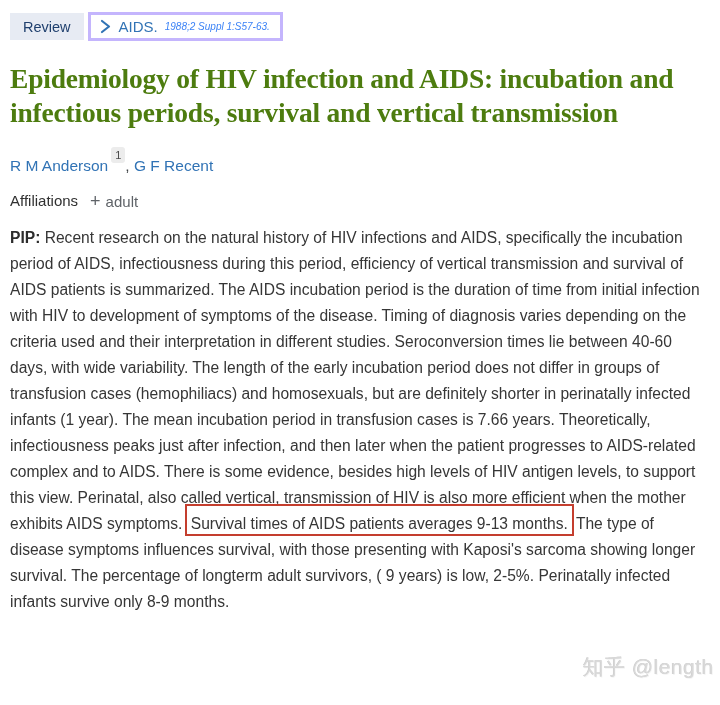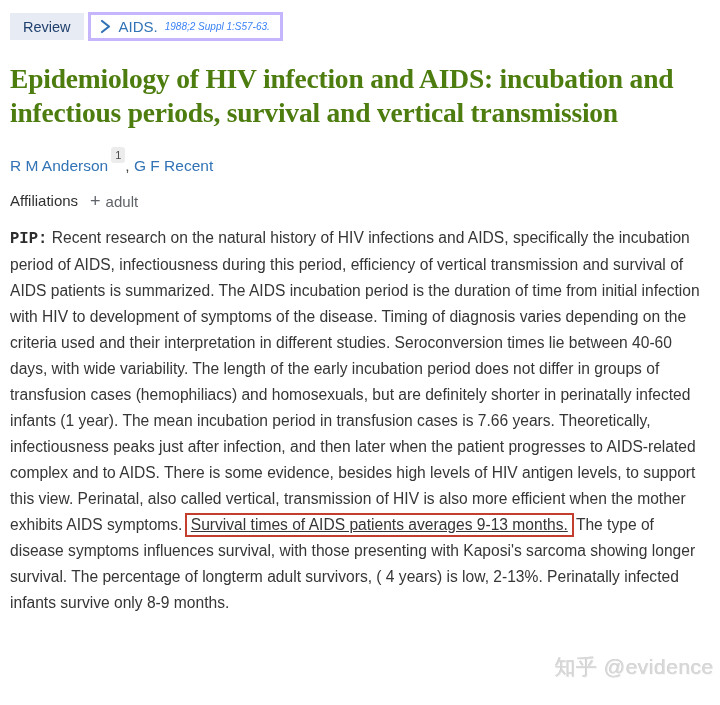"PIP:" .pip { font-family: Liberation Mono, monospace -> none }
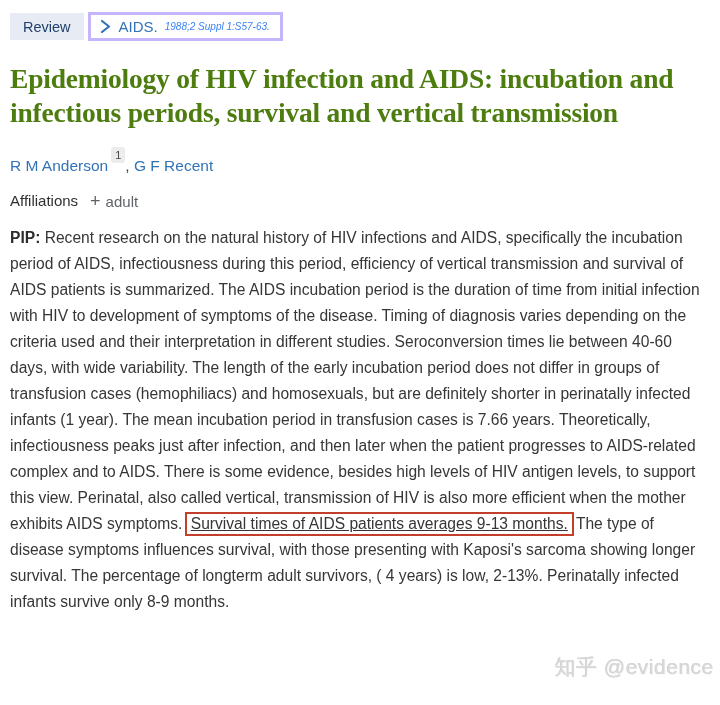"Survival times of AIDS patients" .hl-box { padding: 1px 4px 2px 4px -> 9px 4px 2px 4px; text-decoration: underline -> none }
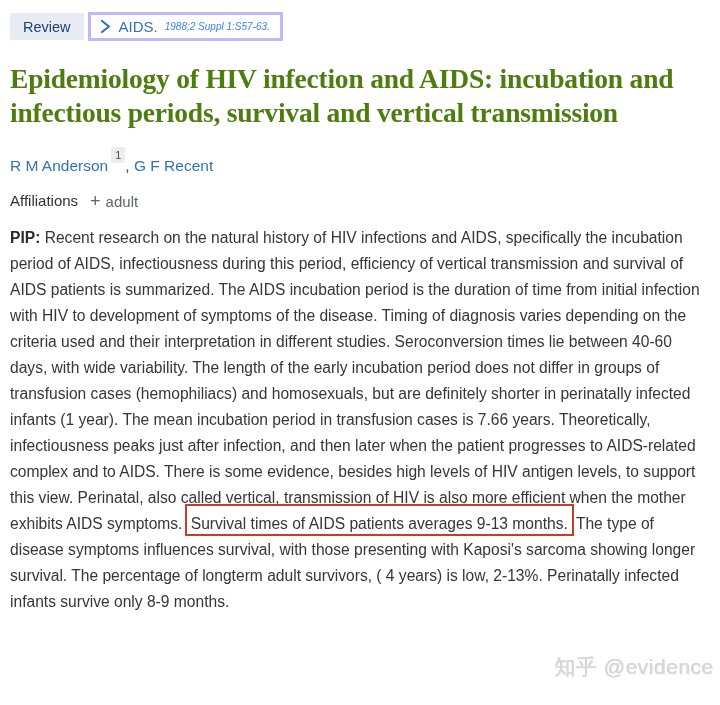"The type of disease symptoms" span { text: 4 years) is low, 2-13% -> 9 years) is low, 2-5% }
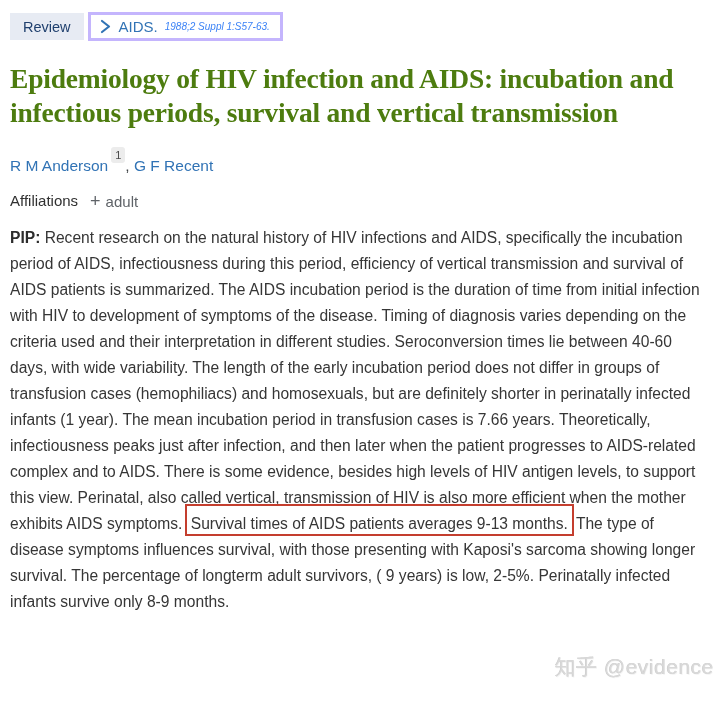"知乎 @evidence" div.watermark { text: @evidence -> @length }
